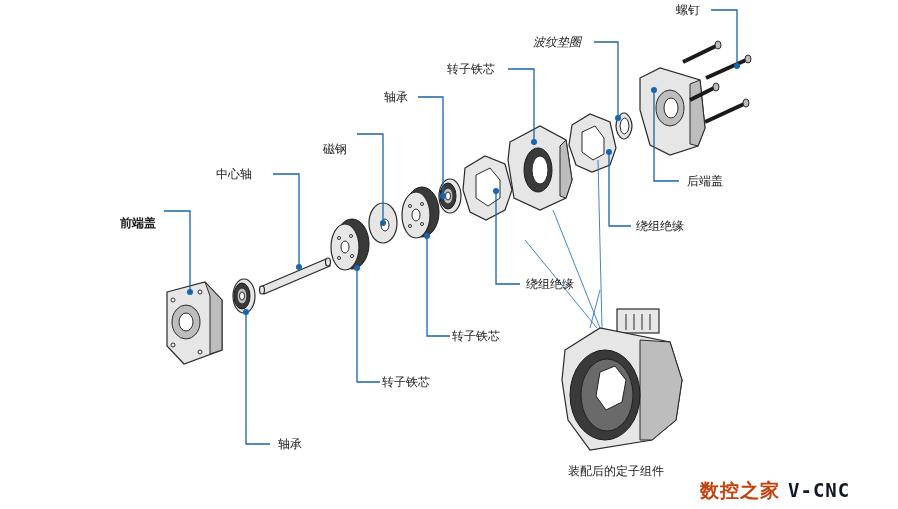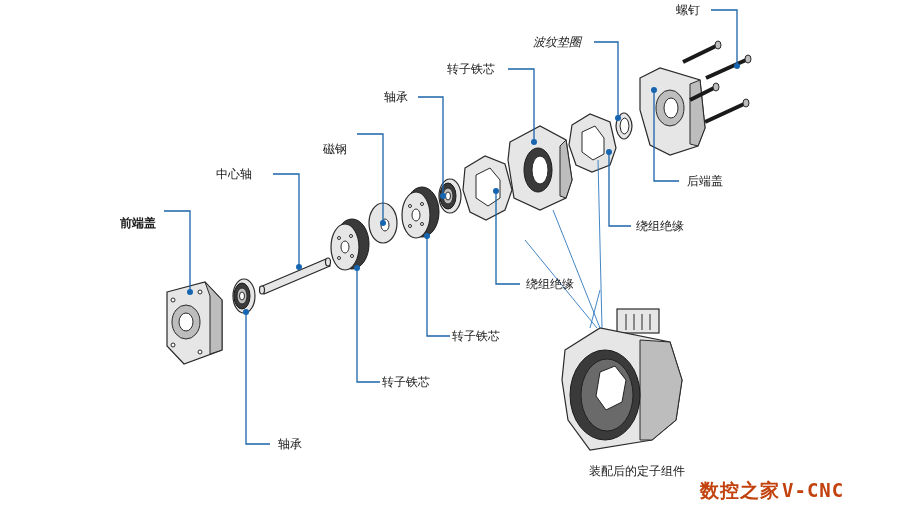"装配后的定子组件" div.lbl { margin-left: 21px -> none }
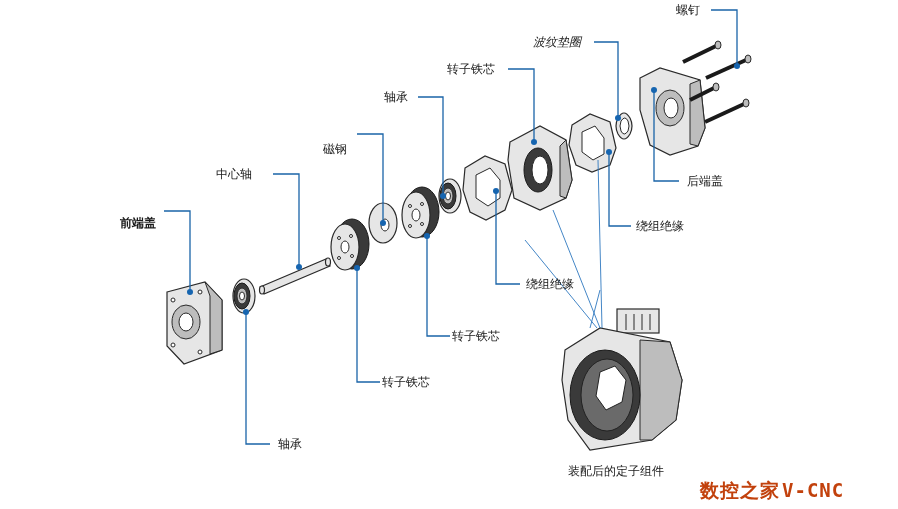"V-CNC" .brand .en { color: #c2410c -> #0f172a; margin-left: 2px -> 8px }
